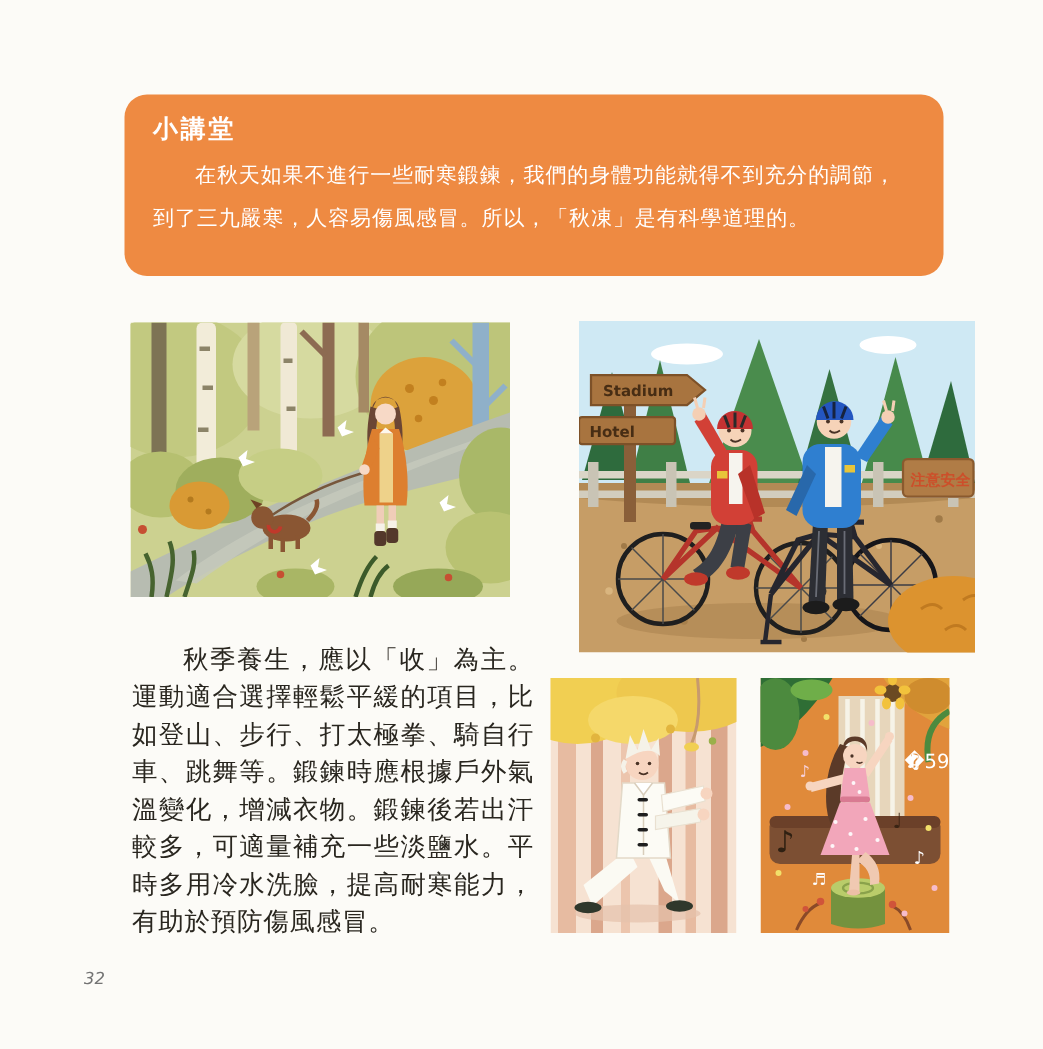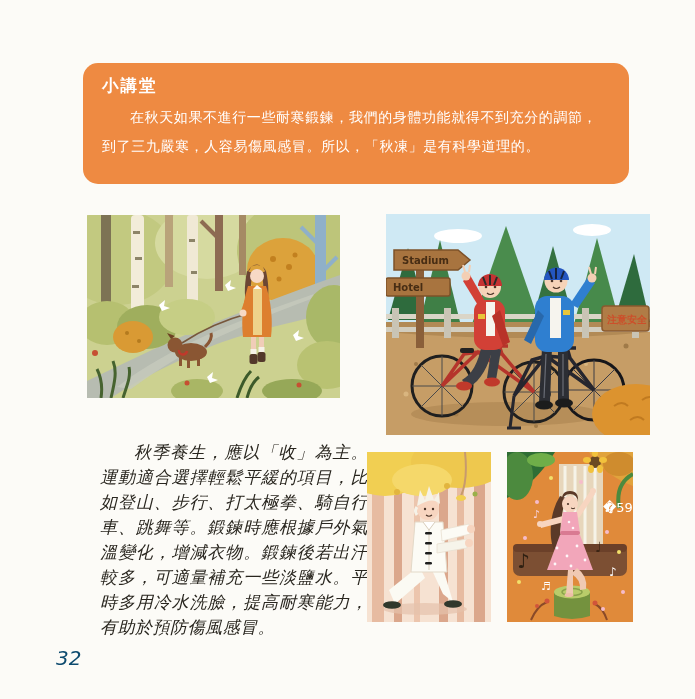"秋季養生，應以「收」為主。運動適合選擇輕鬆平緩的項目，比如登山、步行、打太極拳、" .body-text { font-style: italic -> none; margin: 12px -> 0 }
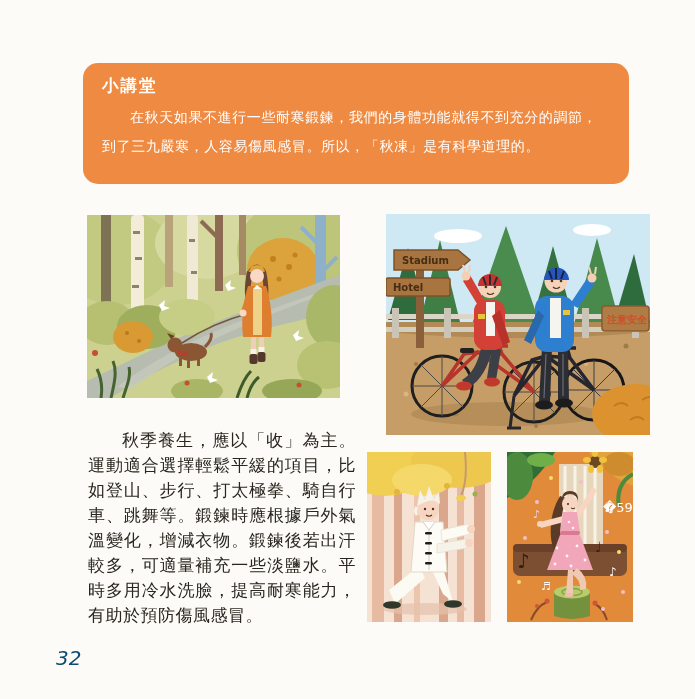"32" .page-number { color: #0c4a6e -> #737373; font-size: 20px -> 11px }
